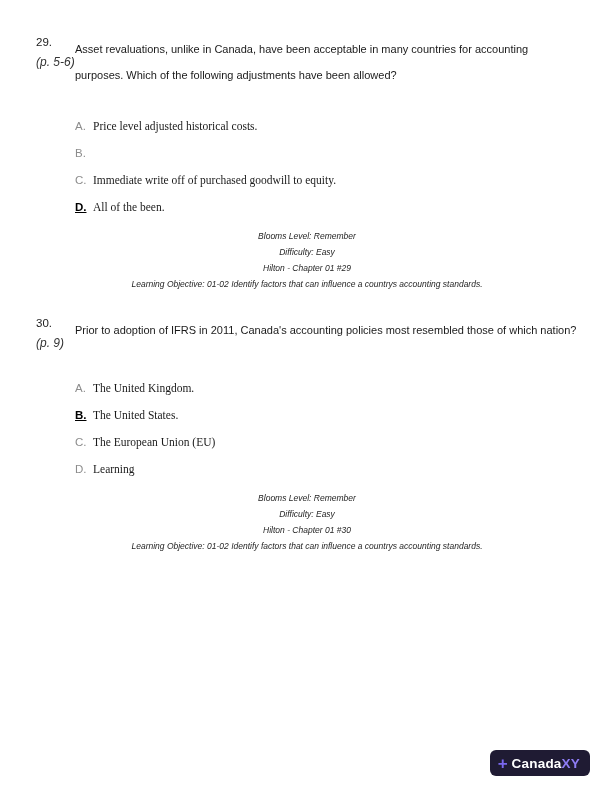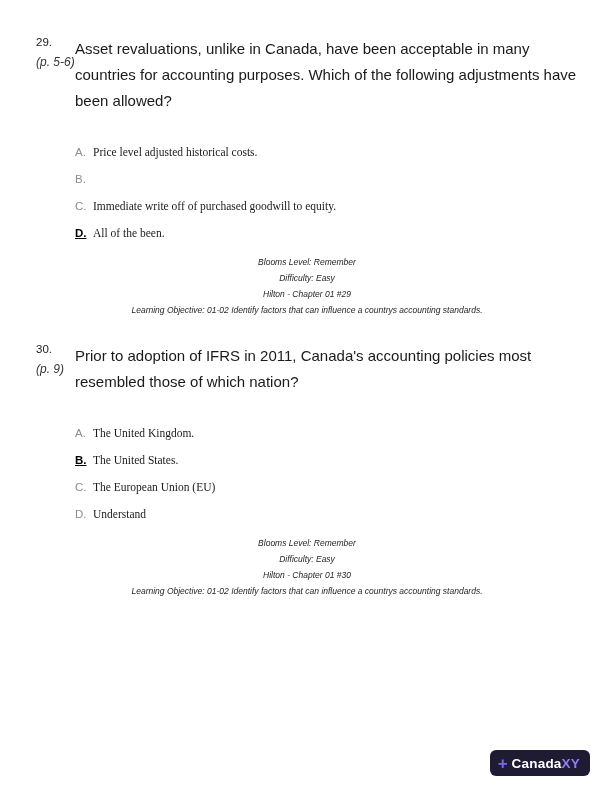"Asset revaluations, unlike in Canada," .q-text { font-size: 15px -> 11px }
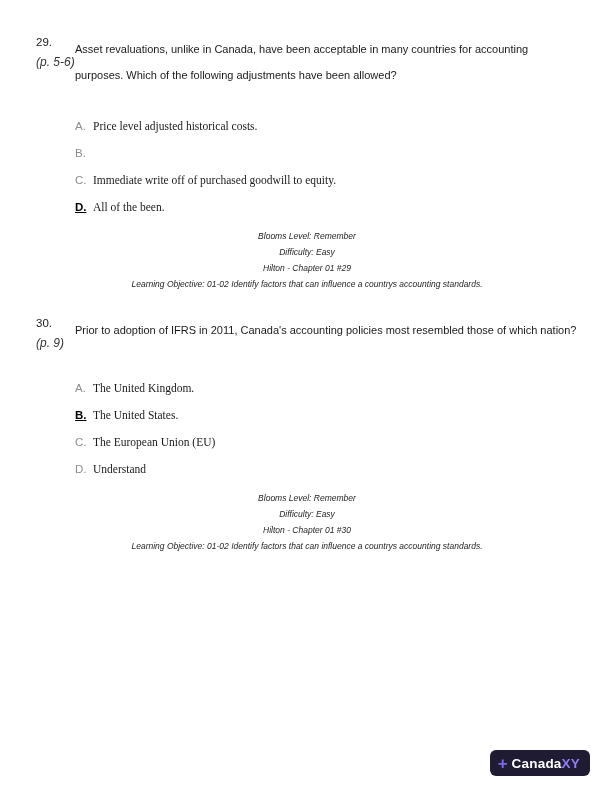"Understand" span.opt-text { text: Understand -> Learning }
